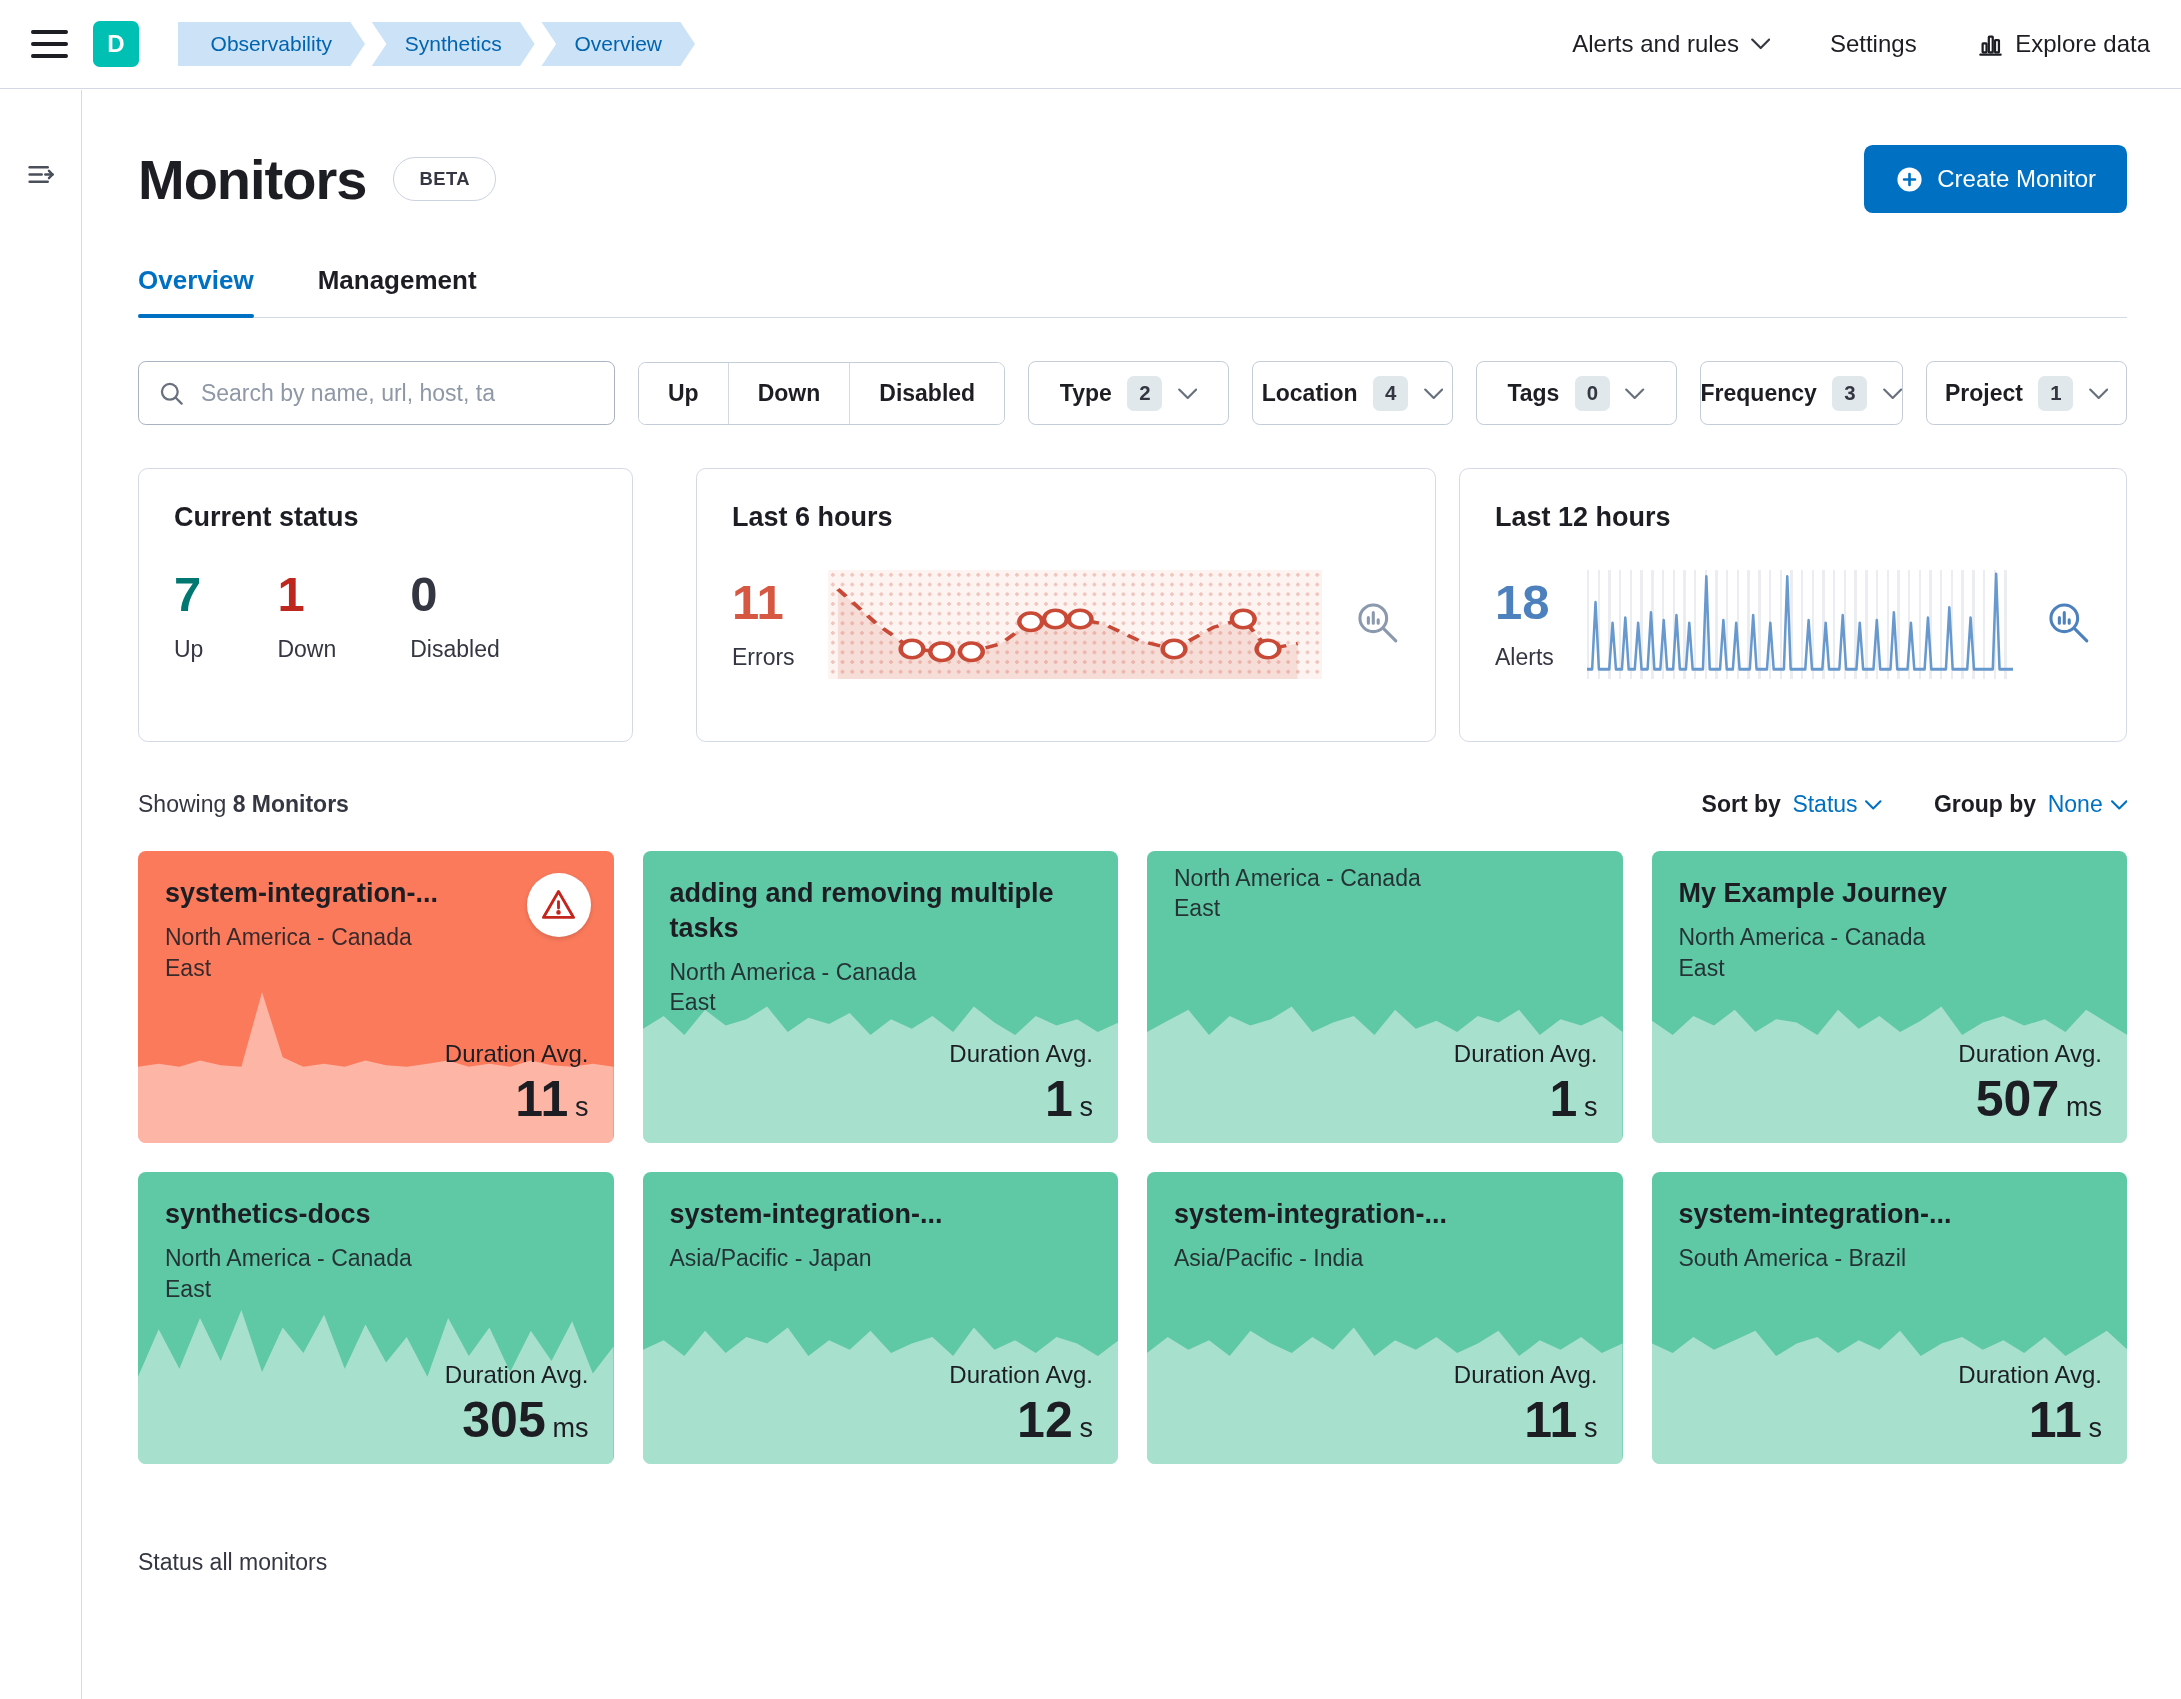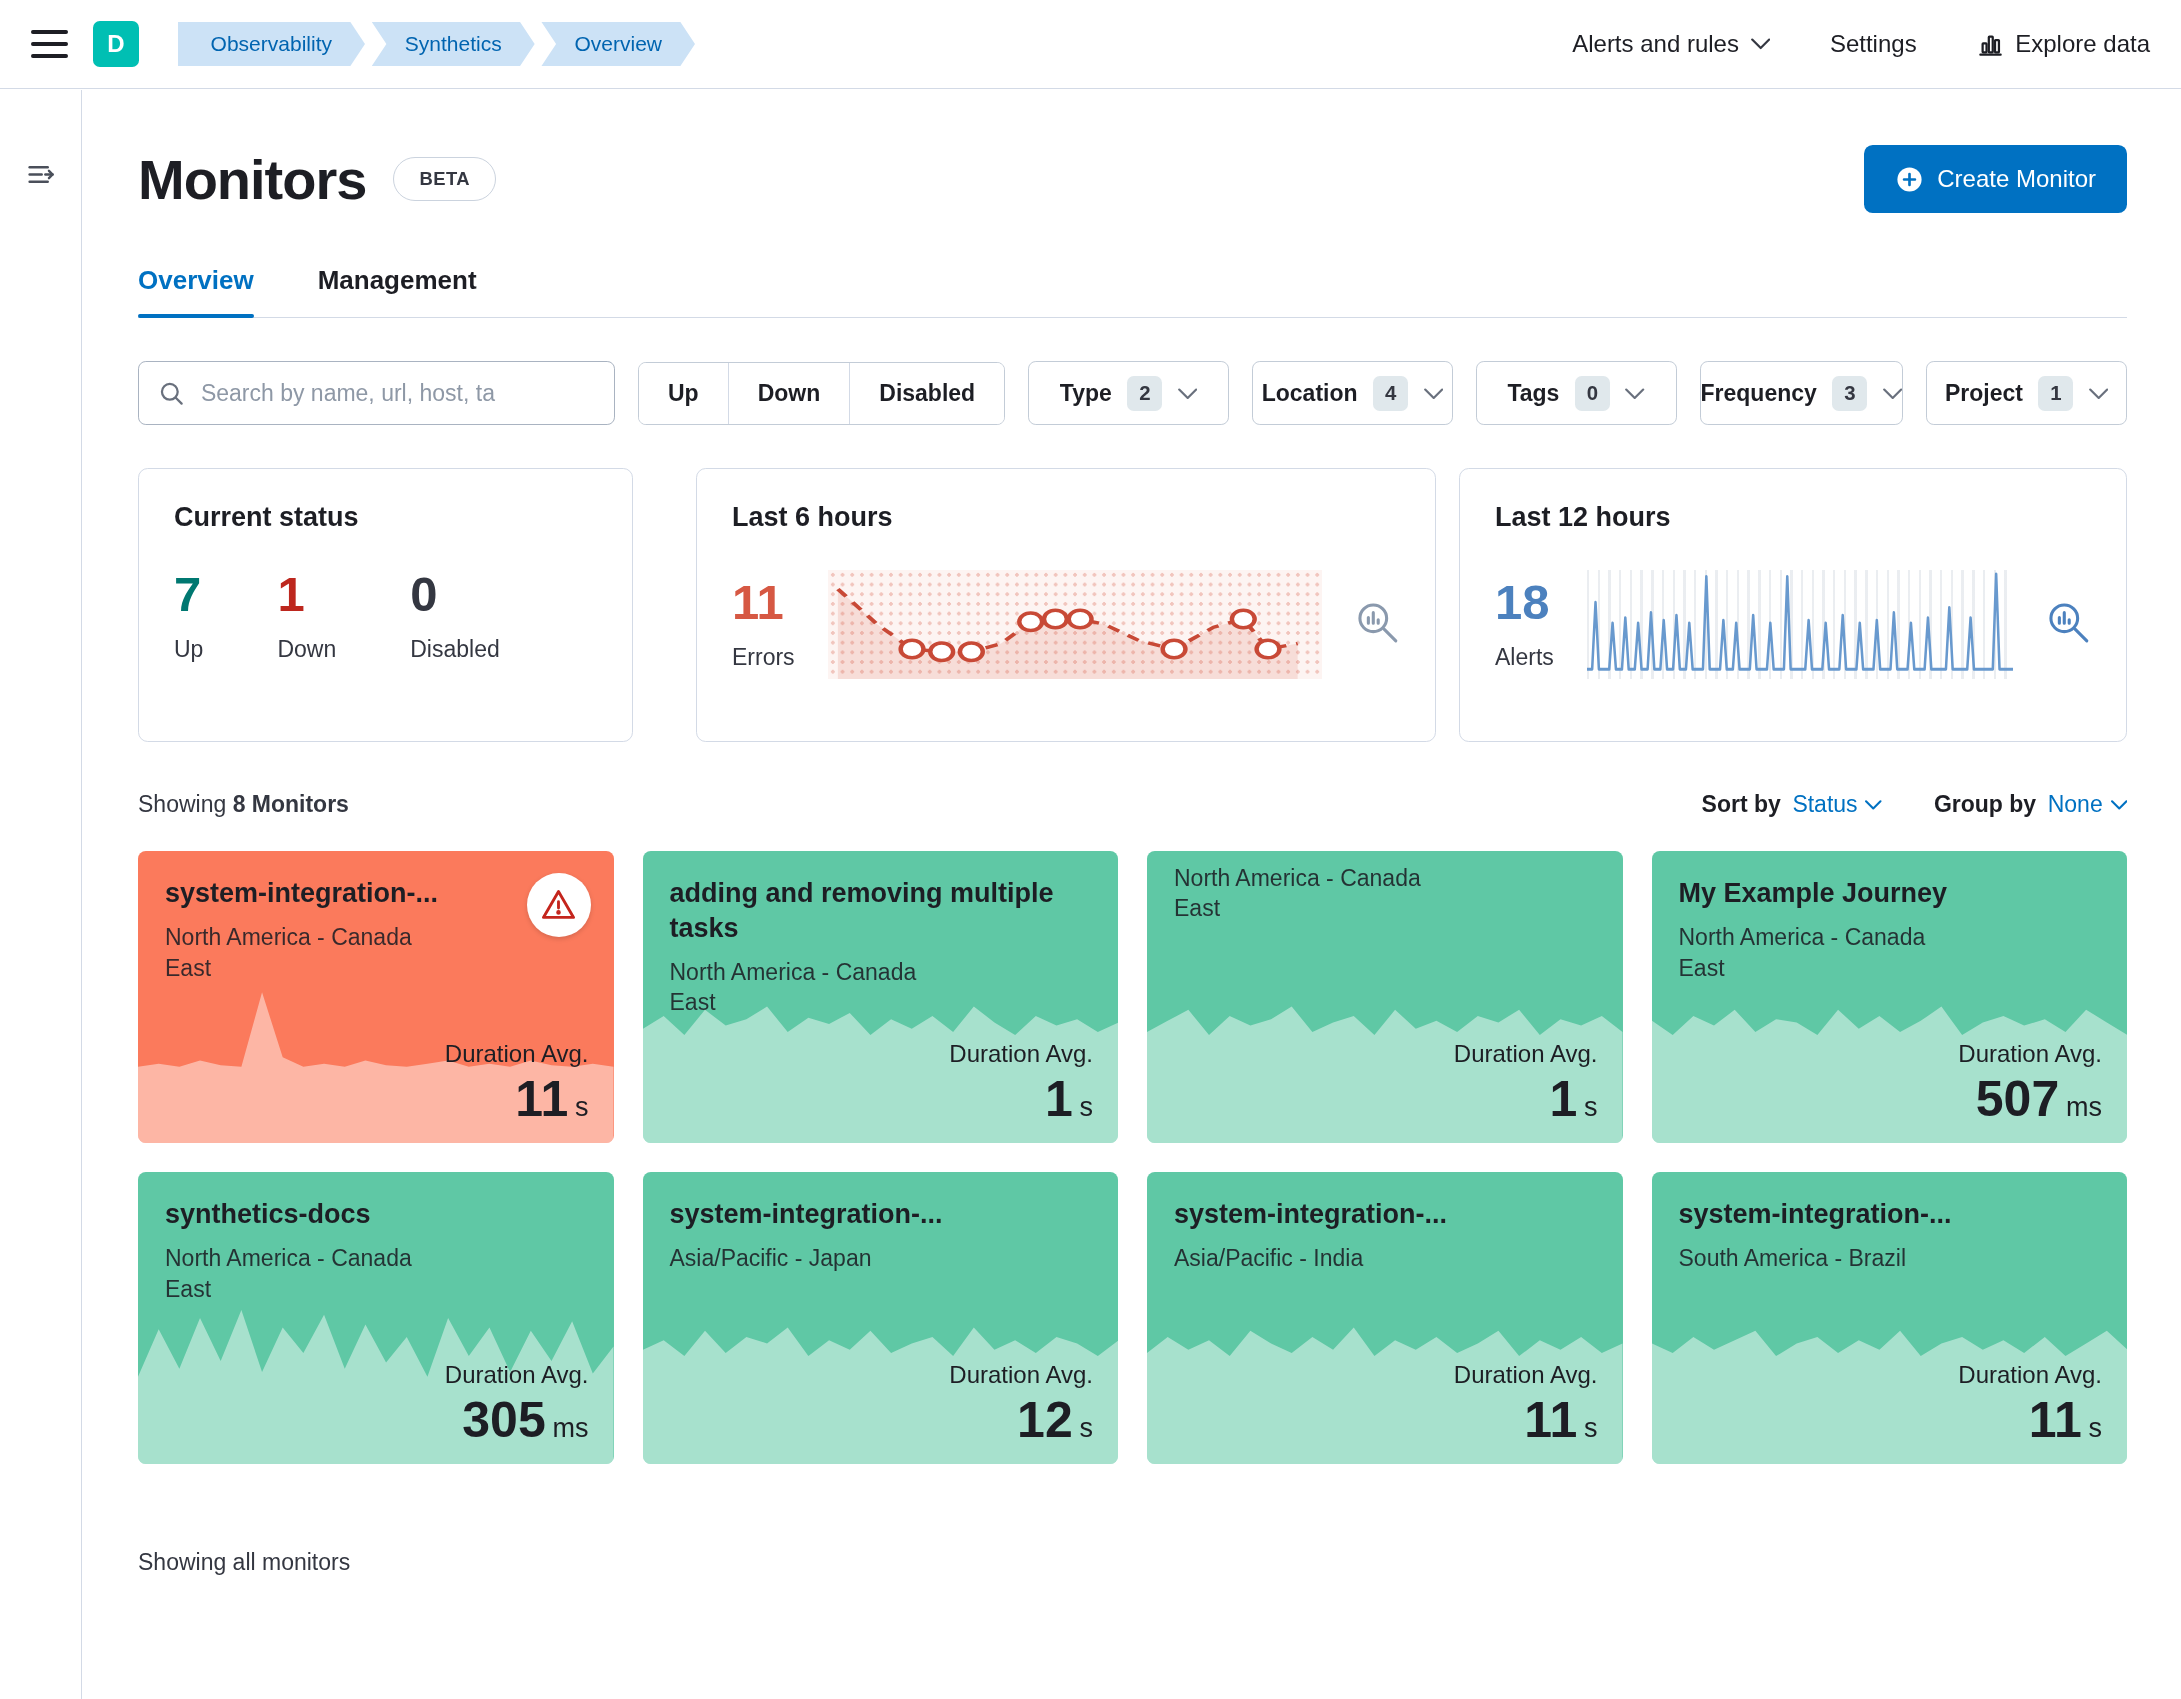"Showing all monitors" div.footer-text { text: Showing -> Status }
